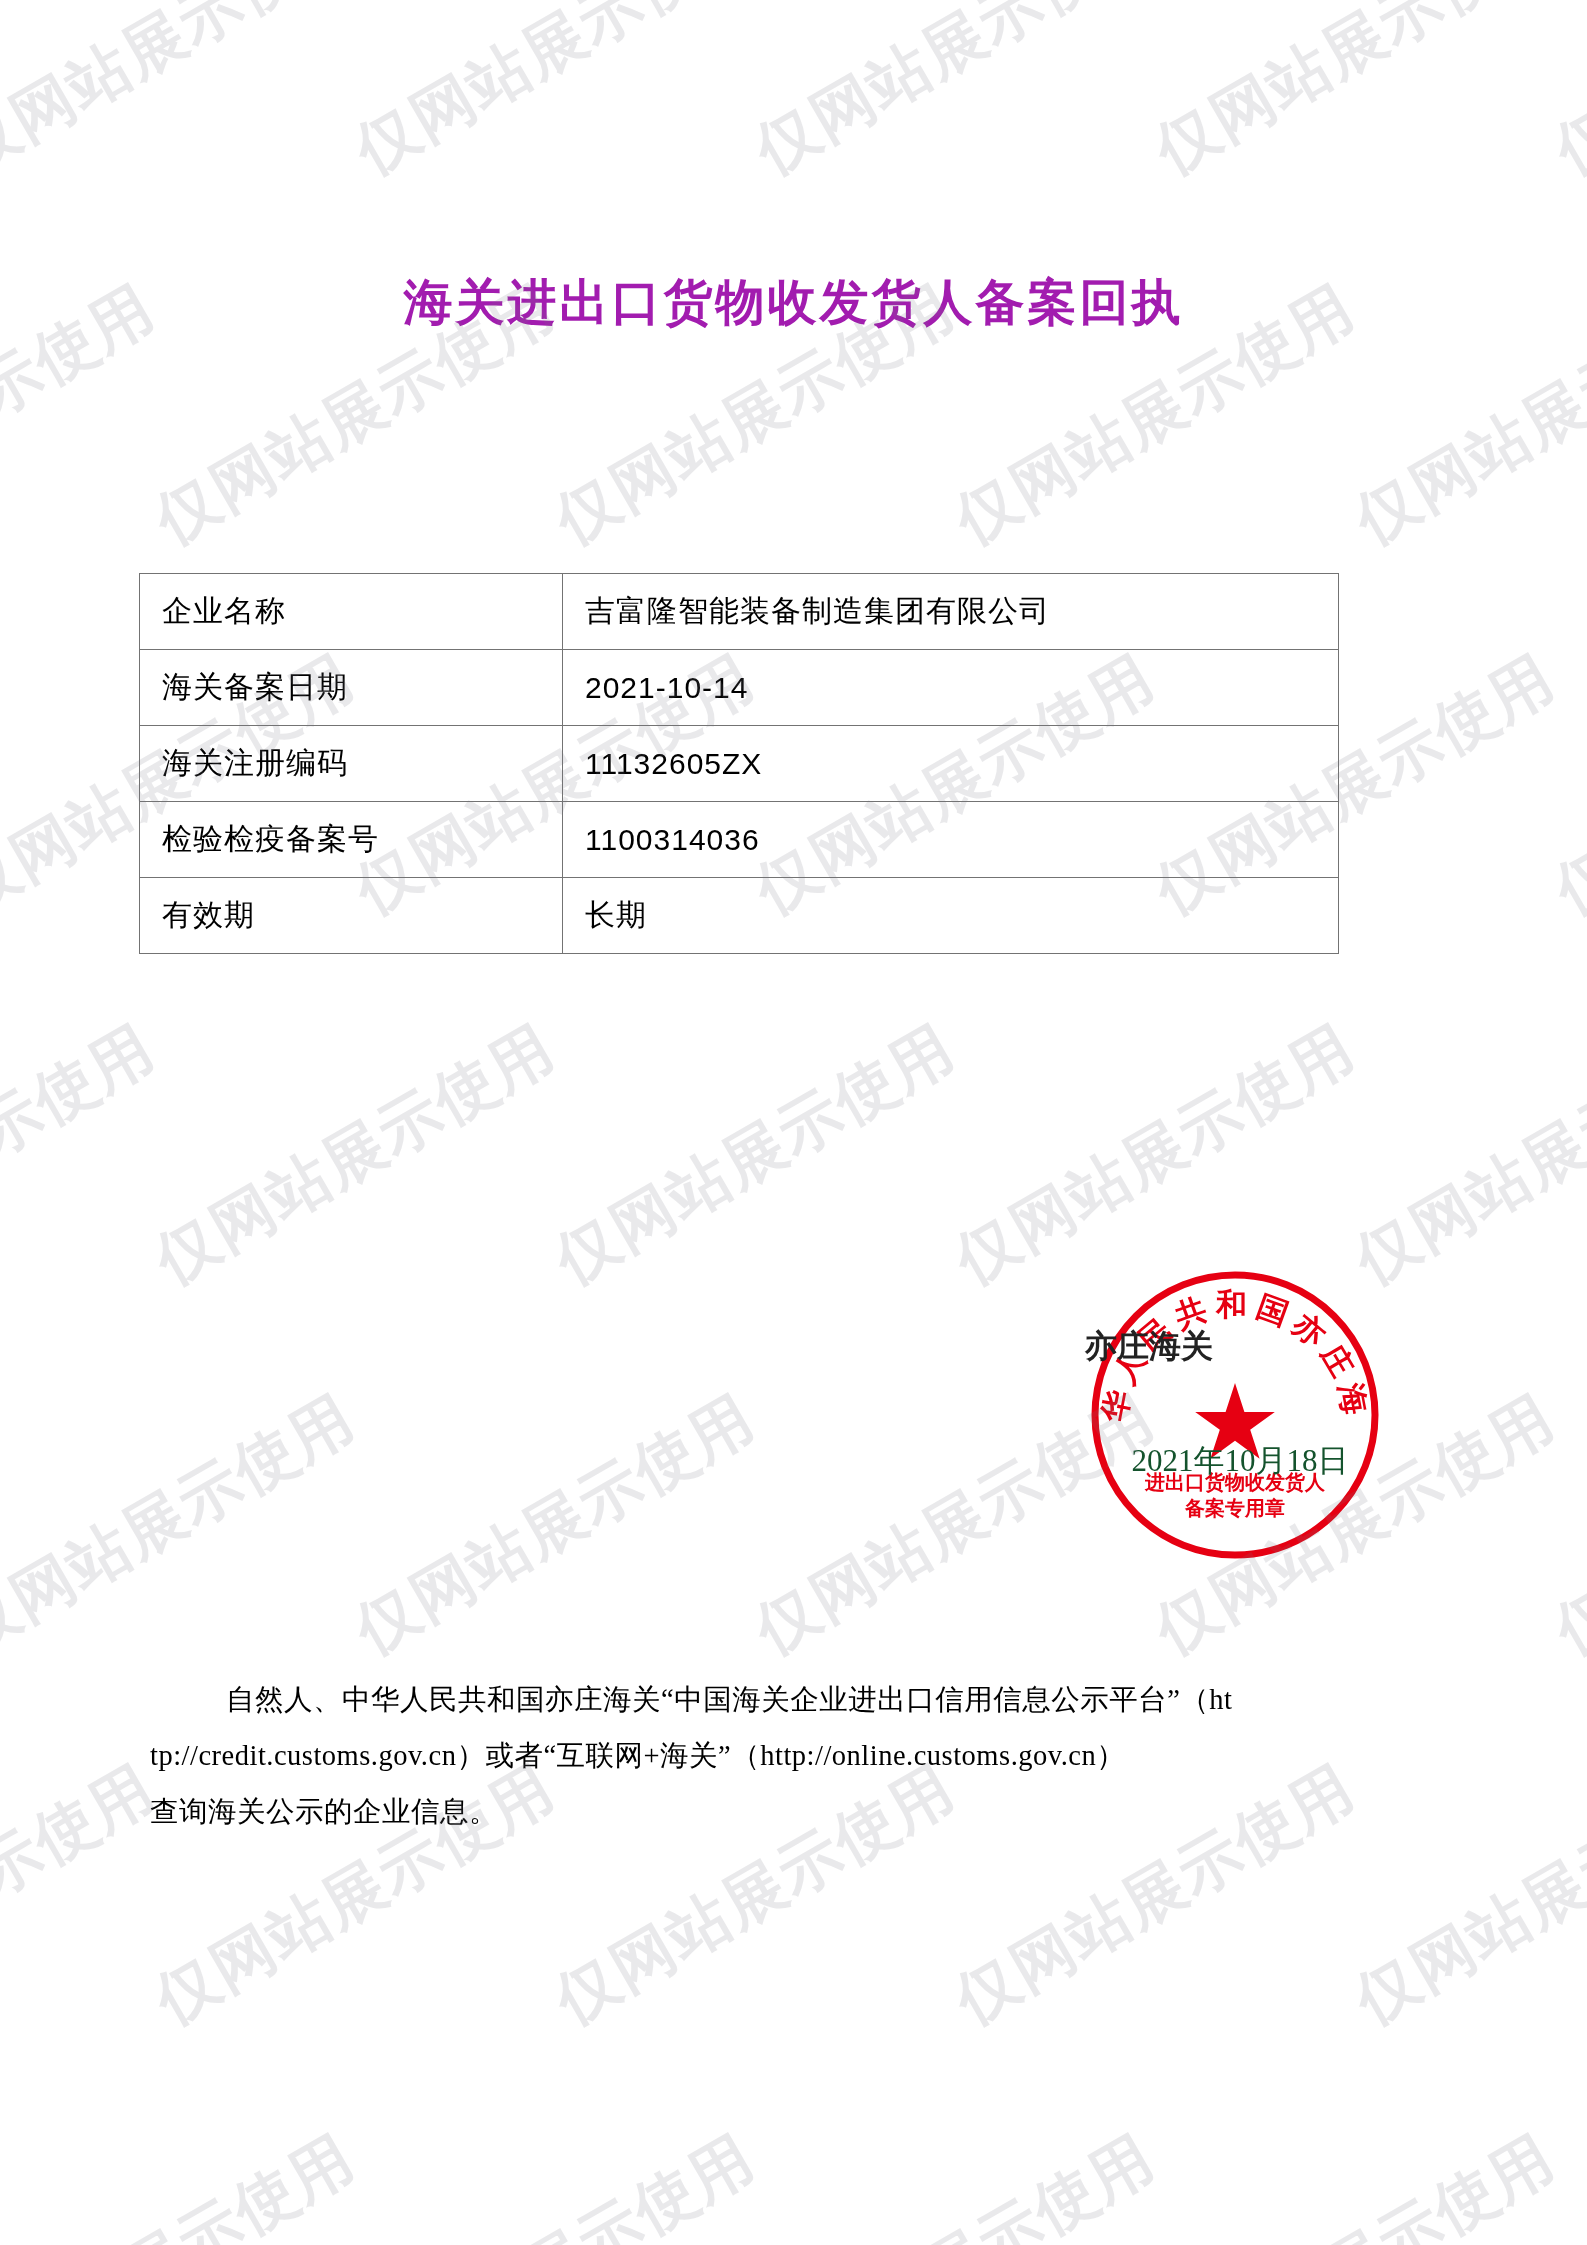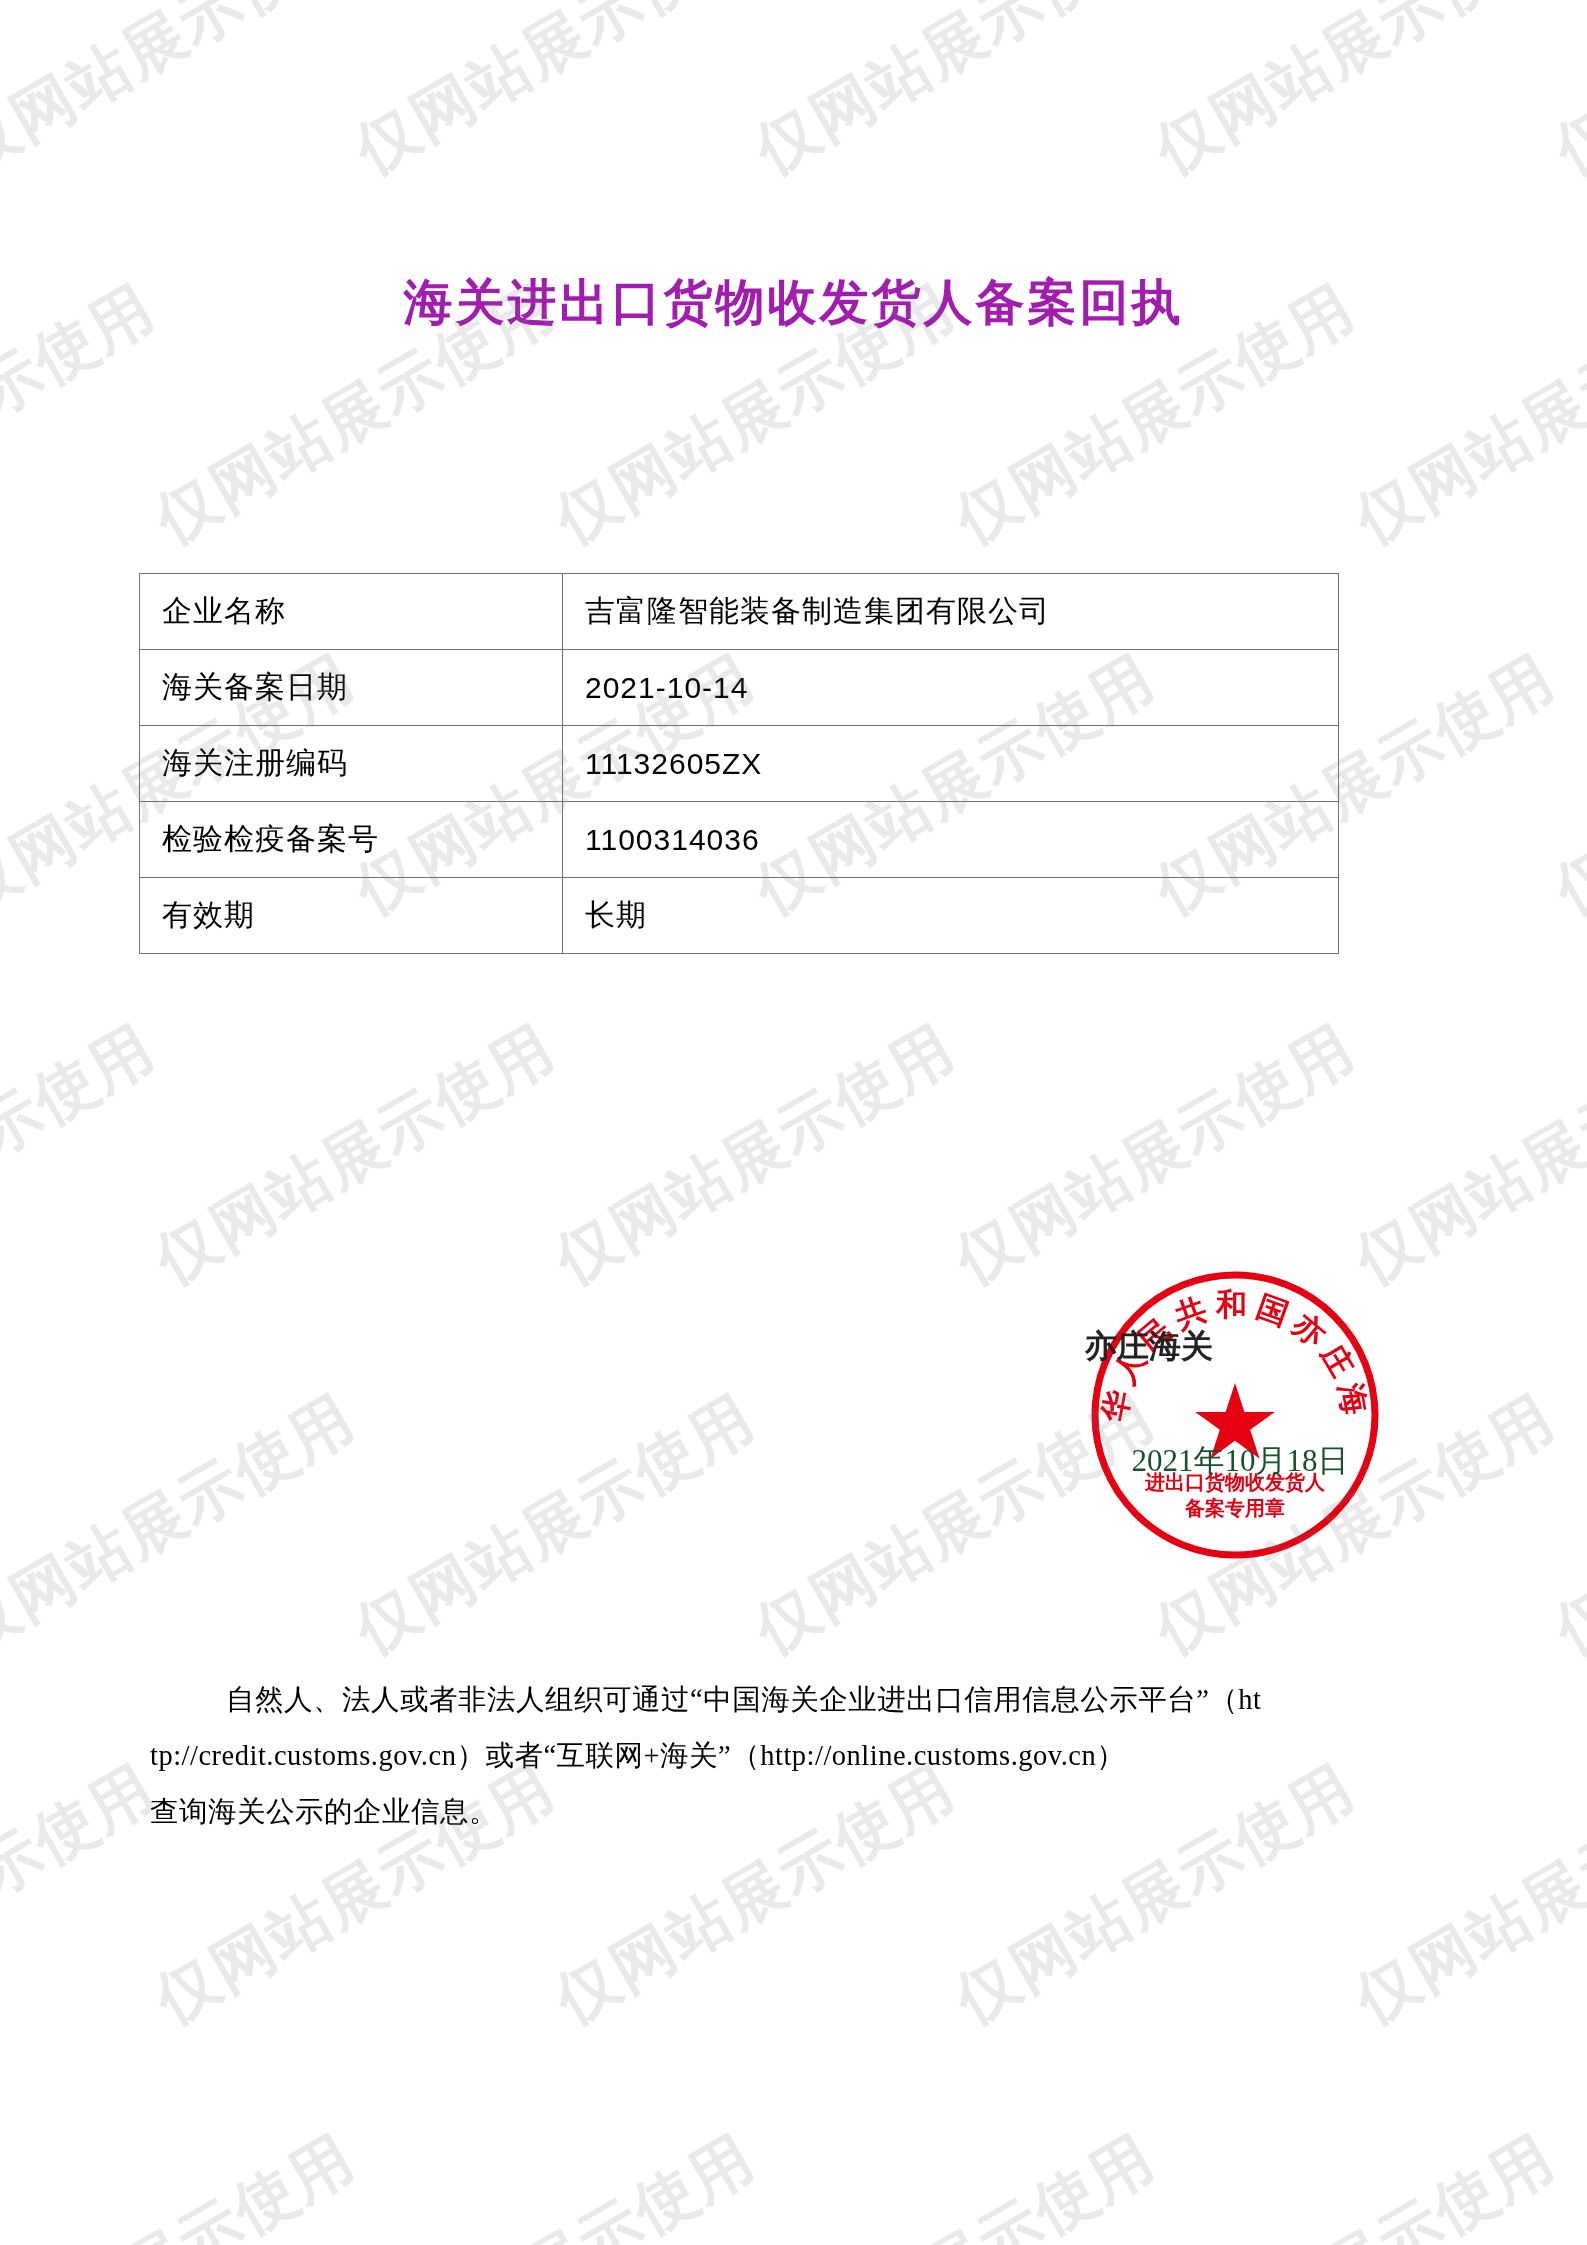"自然人、法人或者非法人组织可通过“中国海关企业进出口信用信息公示平台”（ht" span { text: 法人或者非法人组织可通过 -> 中华人民共和国亦庄海关 }
